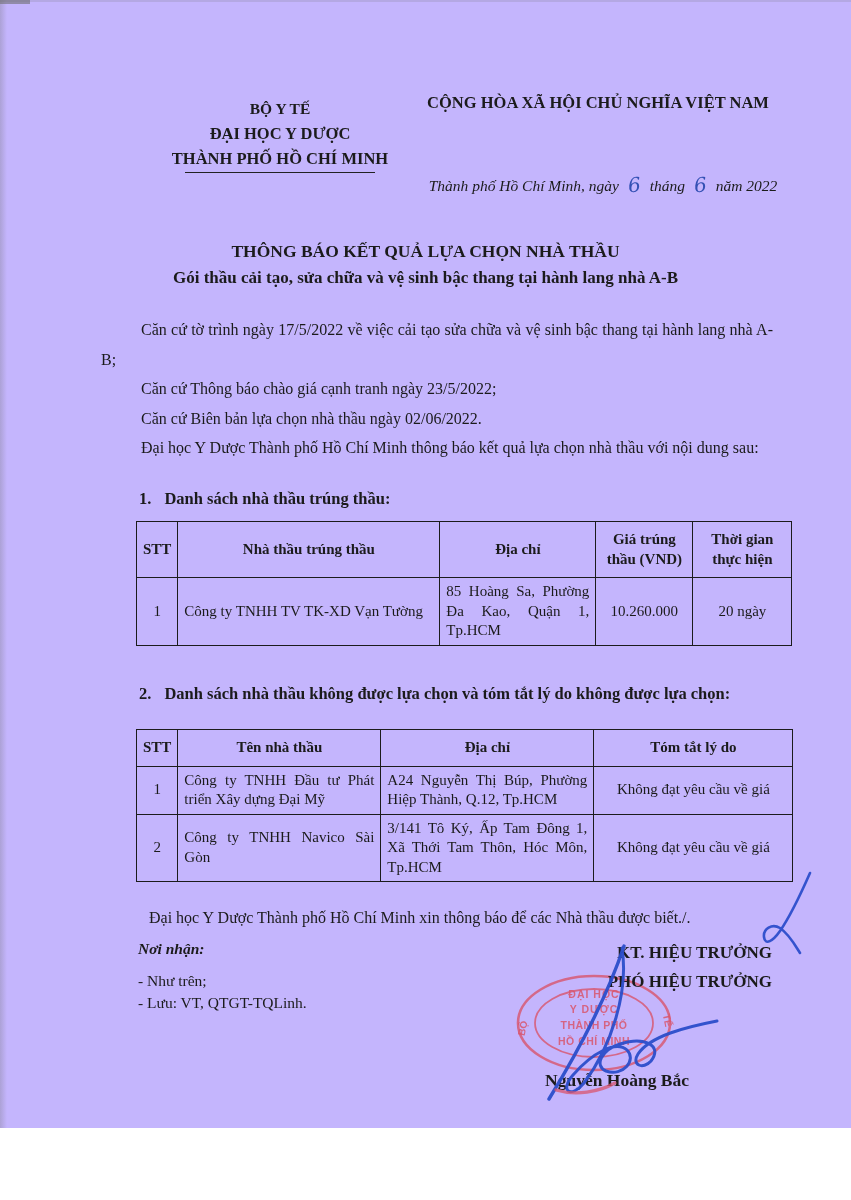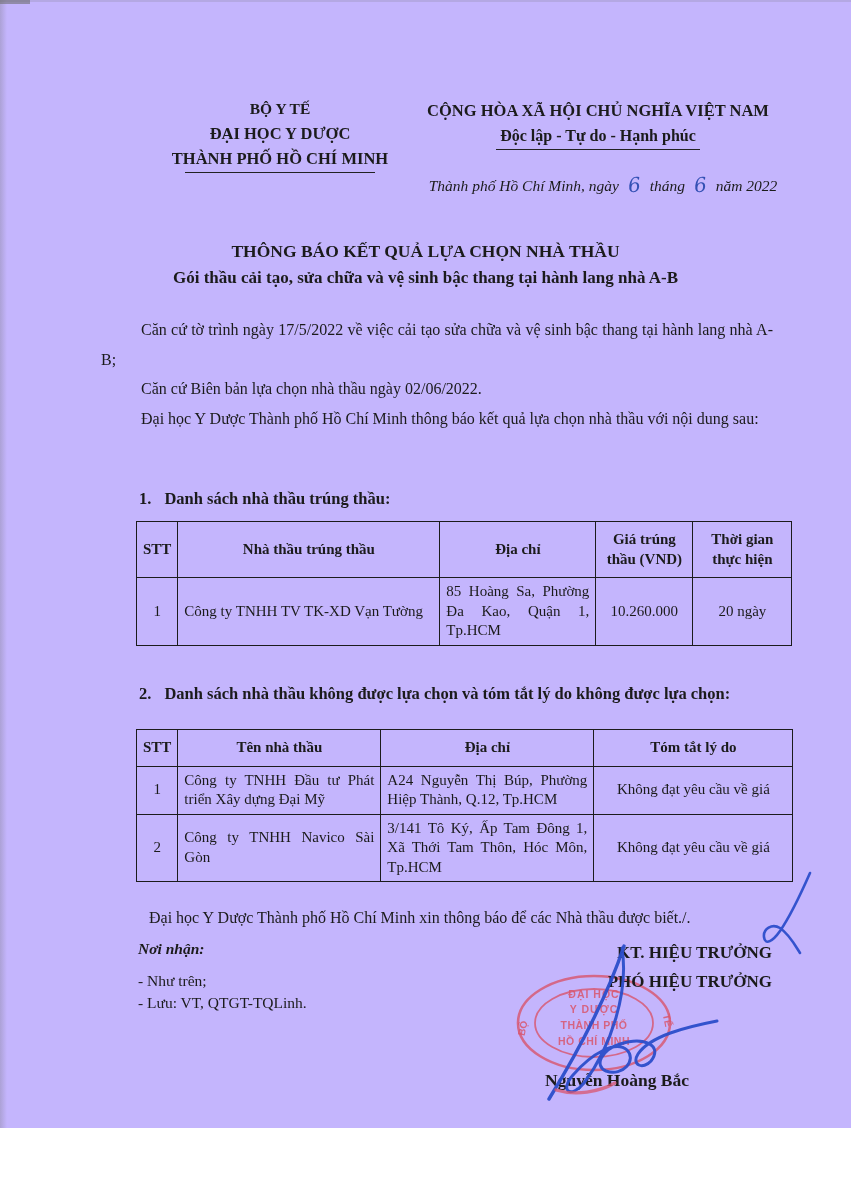"CỘNG HÒA XÃ HỘI CHỦ" .hdr-right { top: 99px -> 91px }
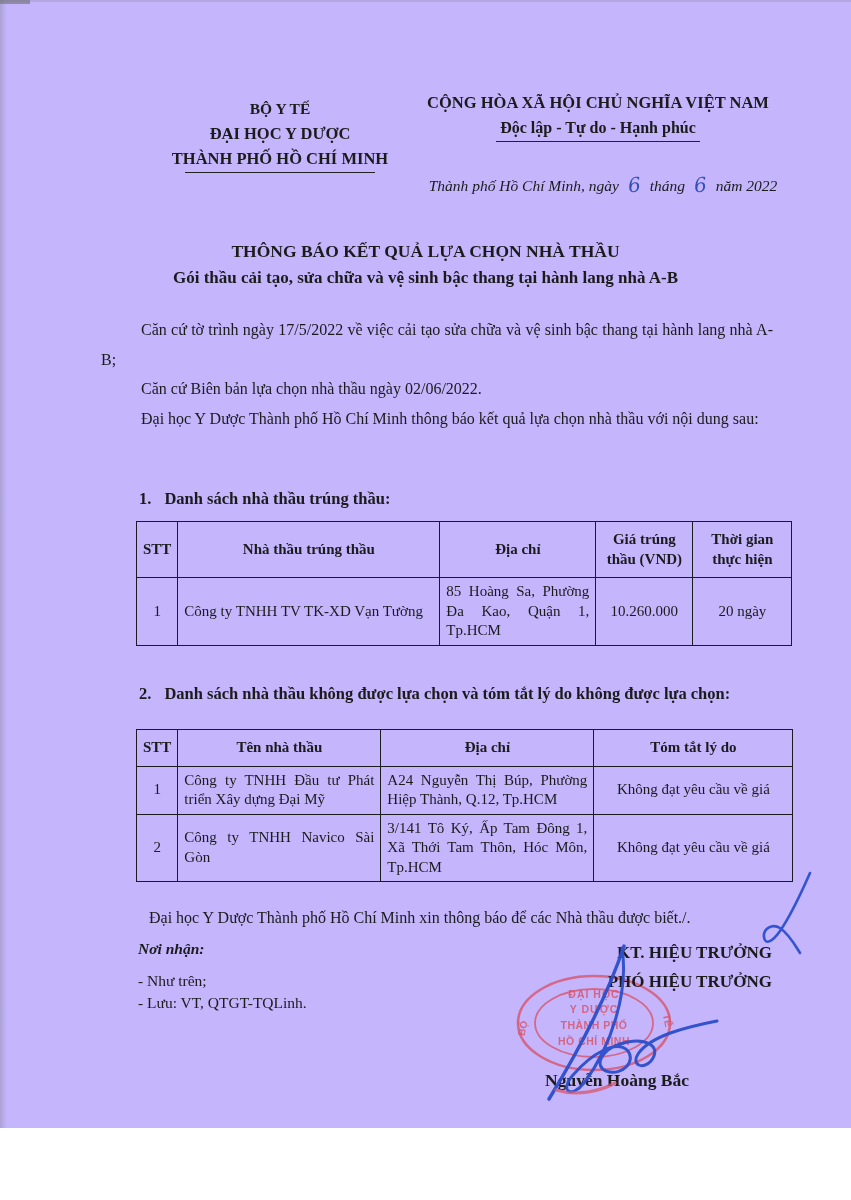"Độc lập - Tự do" div { html: <div><span>Độc lập - Tự do - Hạnh phúc</span></div> -> none }
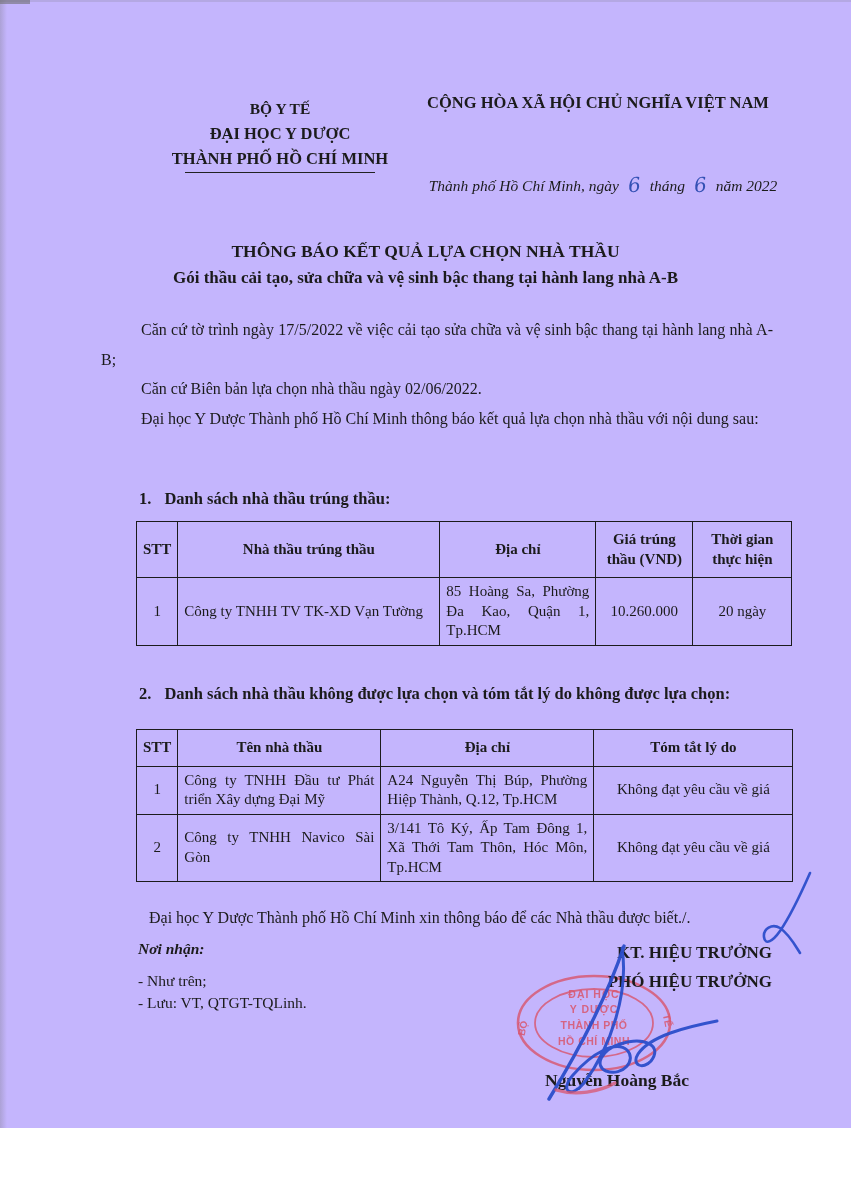"Căn cứ Thông báo chào" p { html: none -> <p>Căn cứ Thông báo chào giá cạnh tranh ngày 23/5/2022;</p> }
